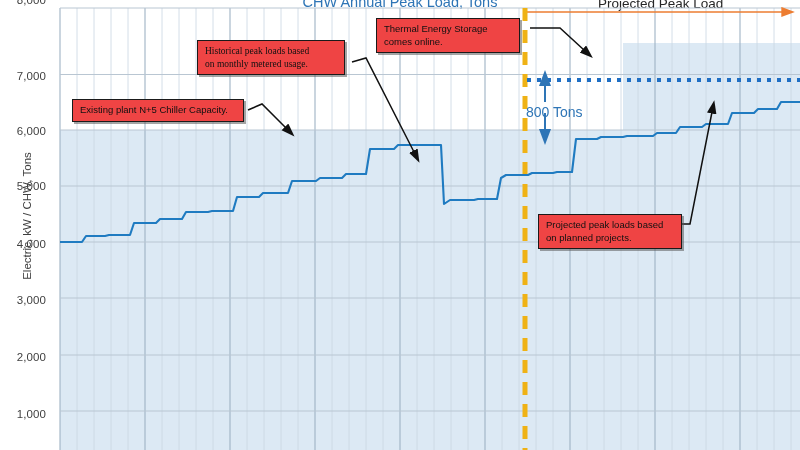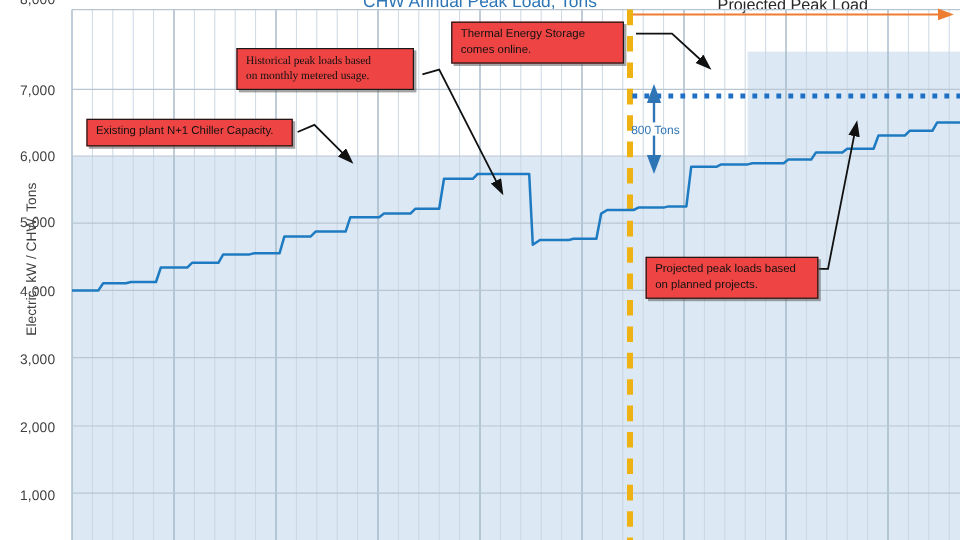"Existing plant N+1 Chiller Capacity." div.anno-box { text: N+1 -> N+5 }
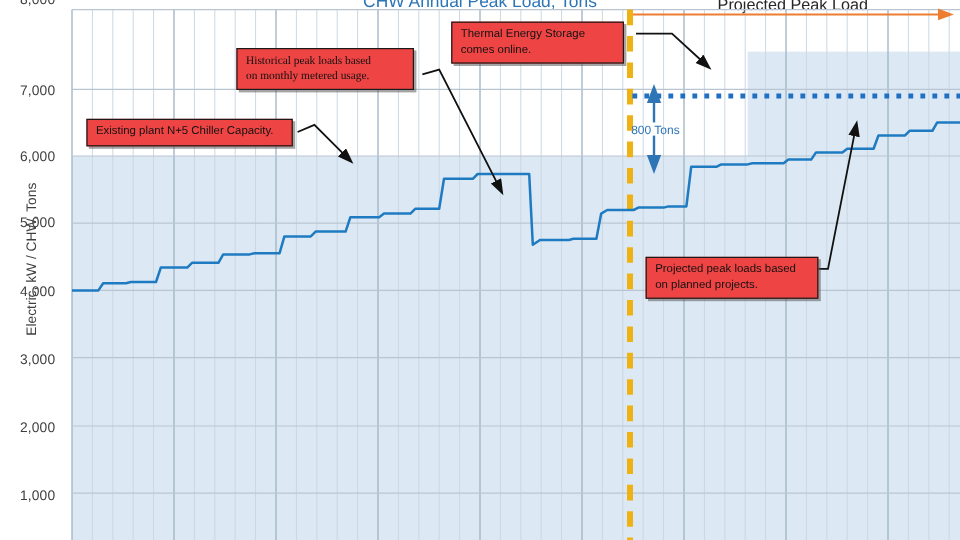"800 Tons" #tons-label { font-size: 10px -> 14px }
